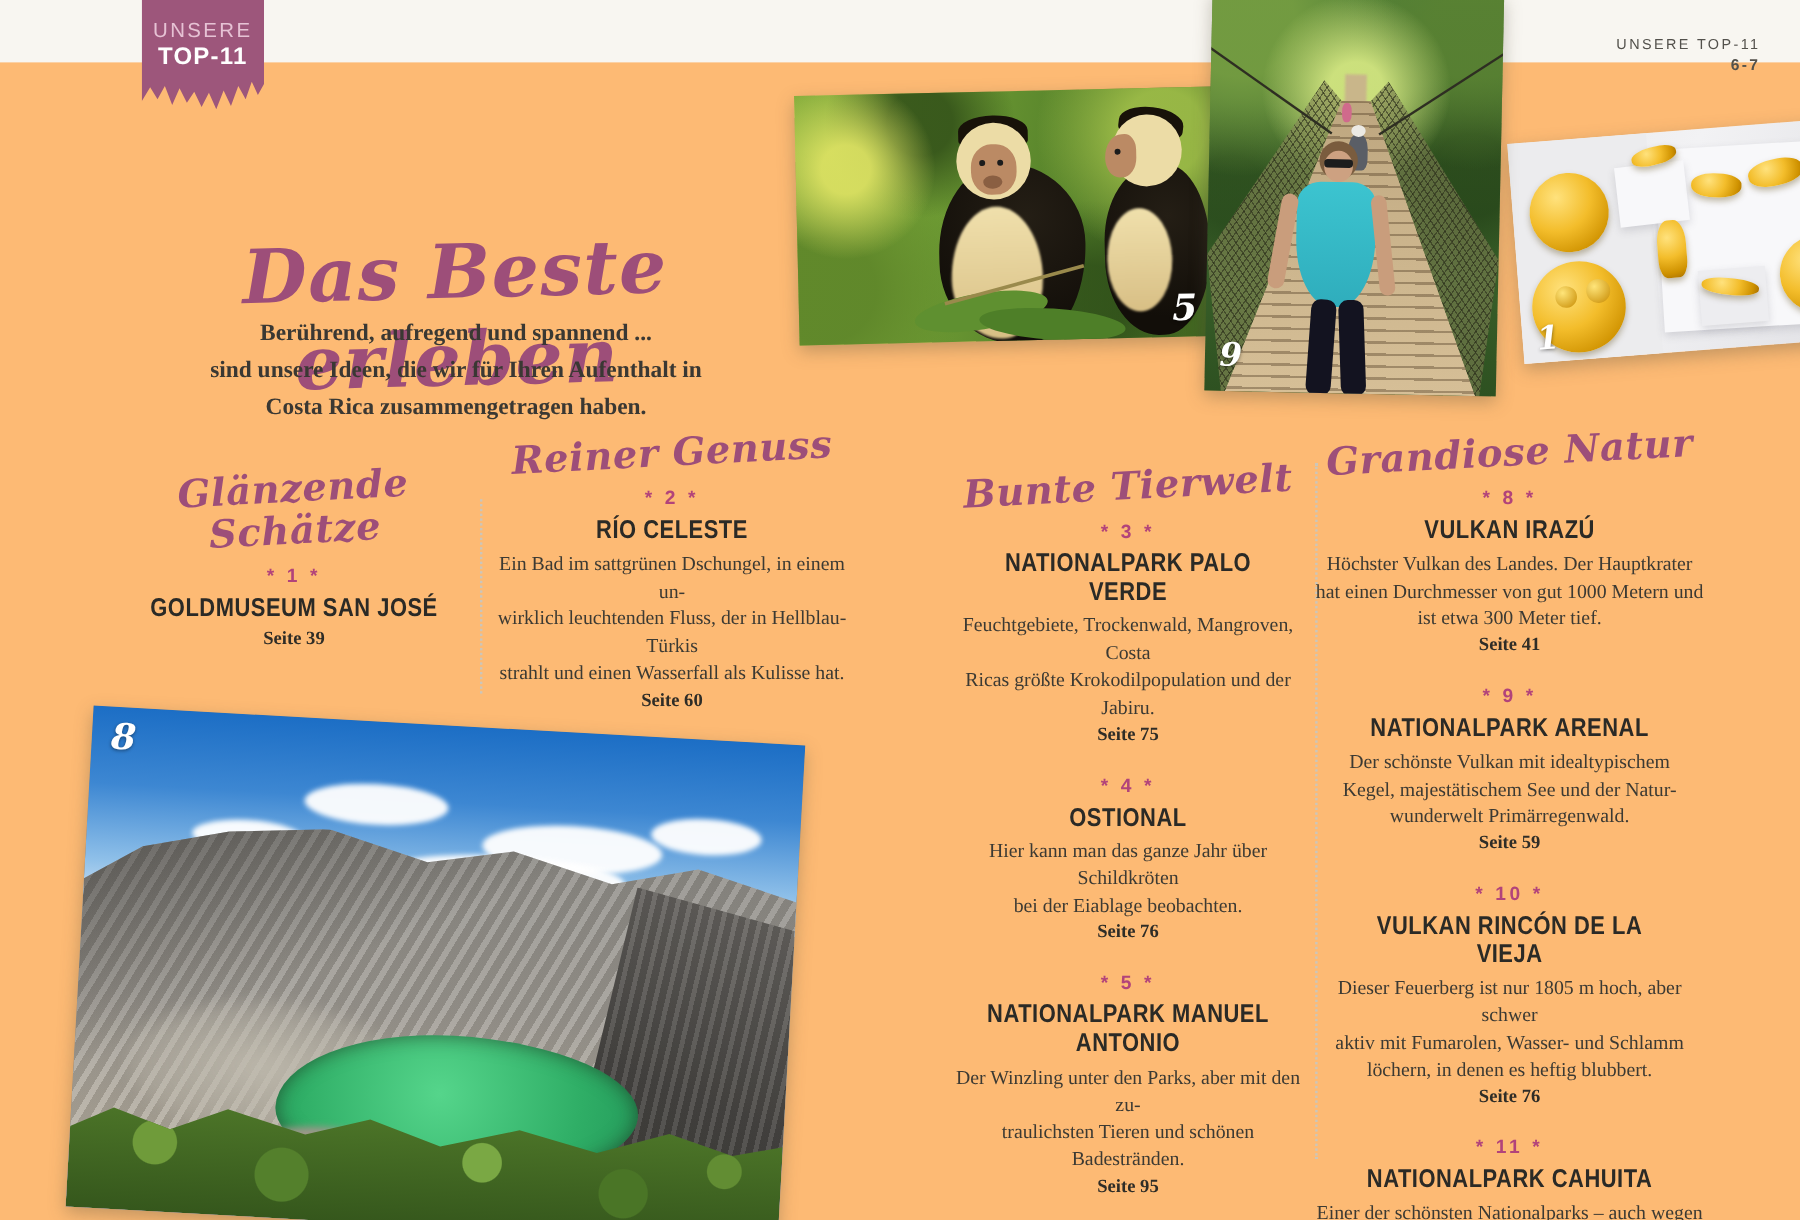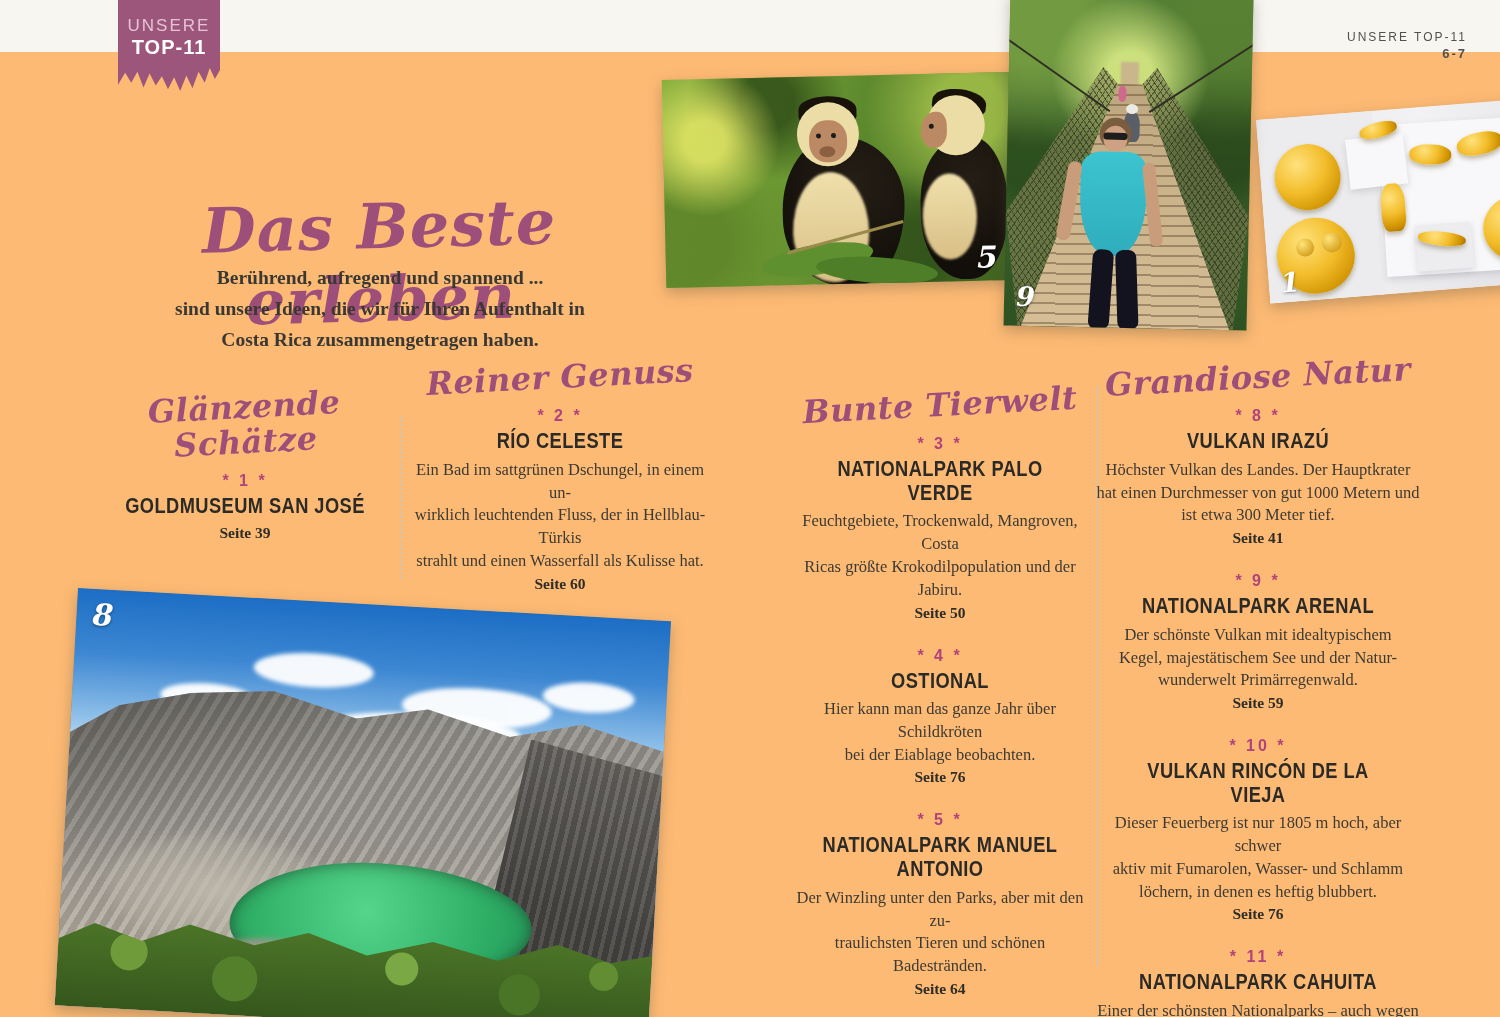"Seite 50" div.pageref { text: 50 -> 75 }
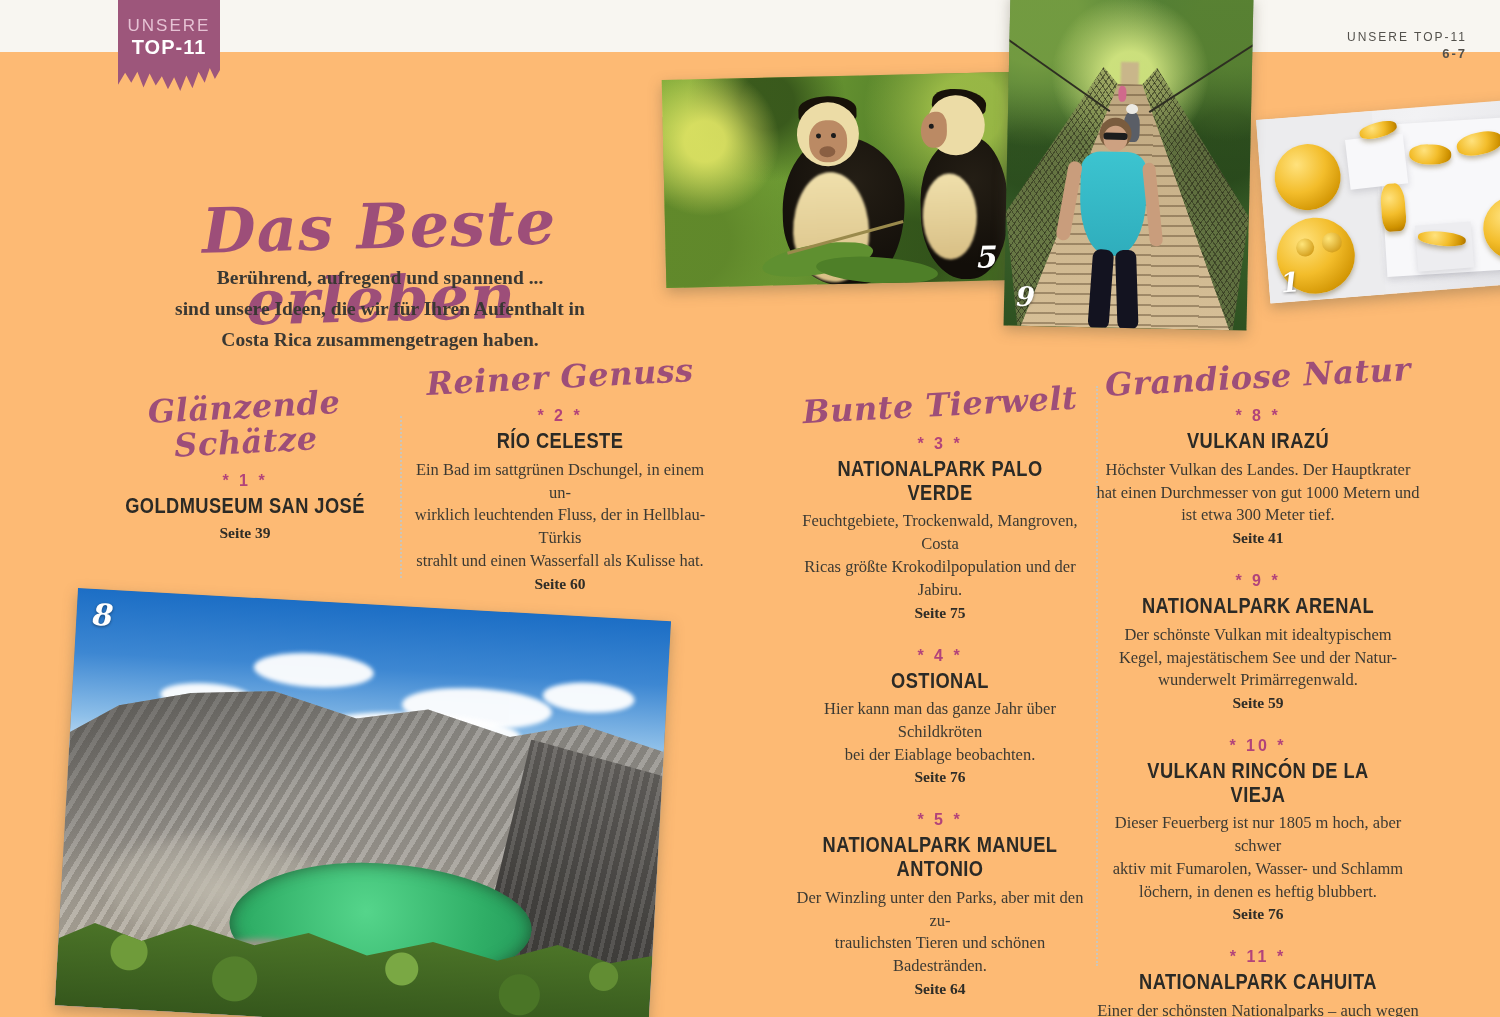"Seite 64" div.pageref { text: 64 -> 95 }
